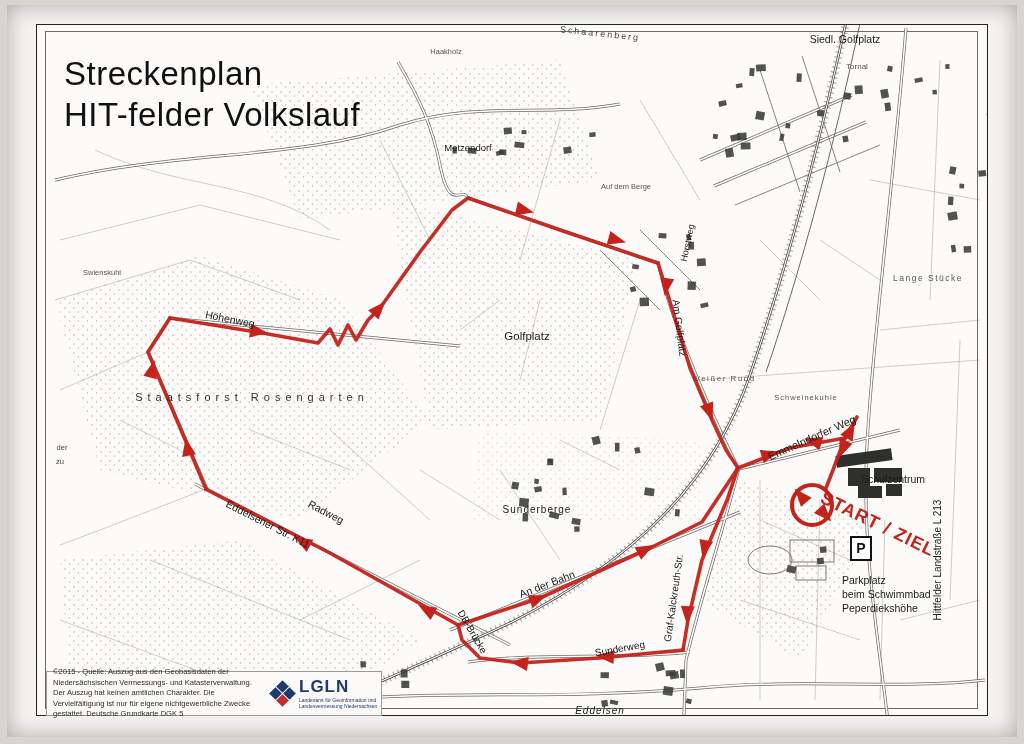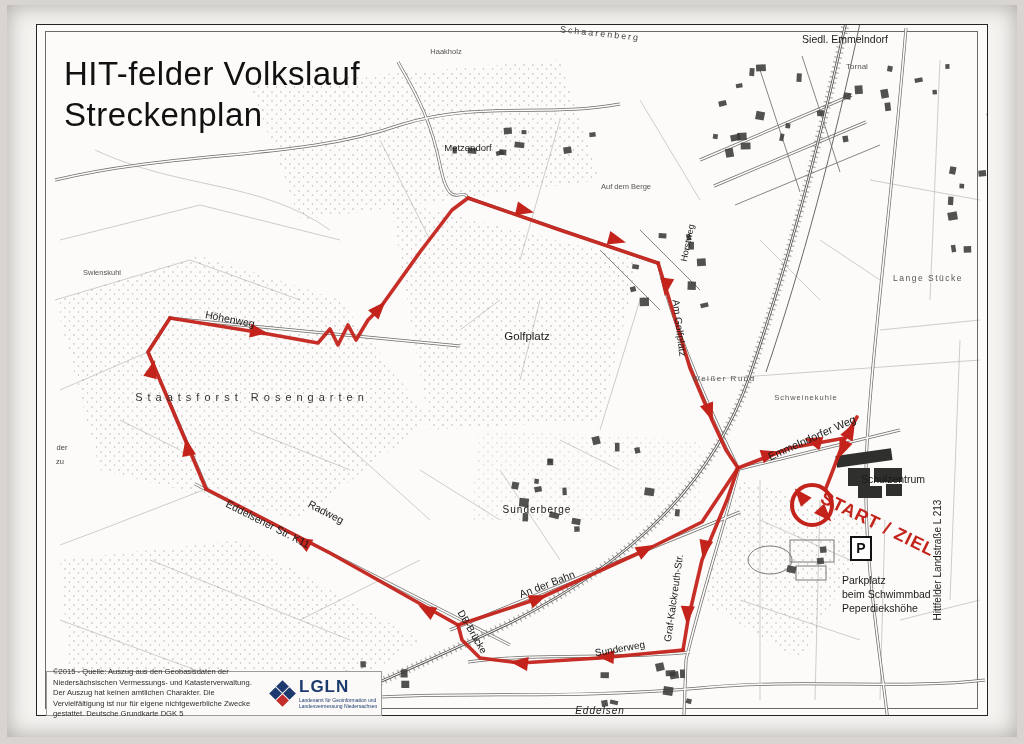"Siedl. Emmelndorf" span.lbl { text: Emmelndorf -> Golfplatz }
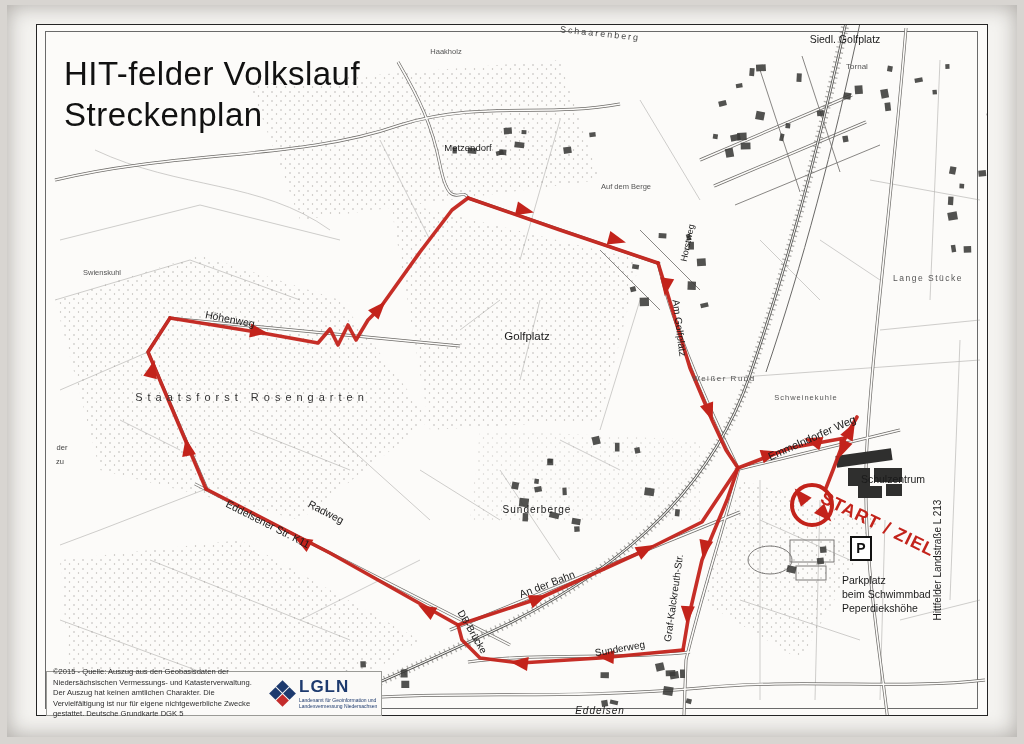"HIT-felder Volkslauf" div.t { order: before "Streckenplan" -> after "Streckenplan" }
